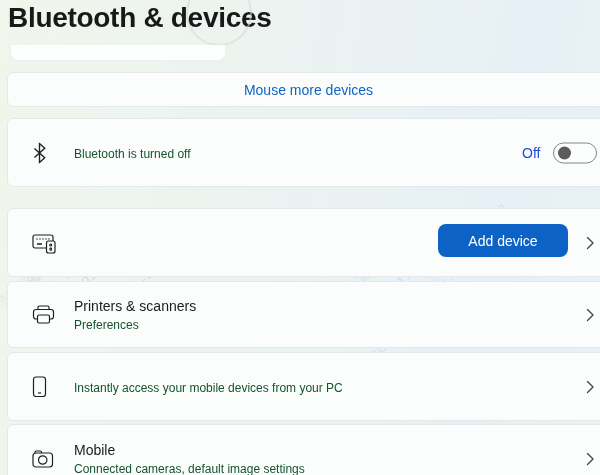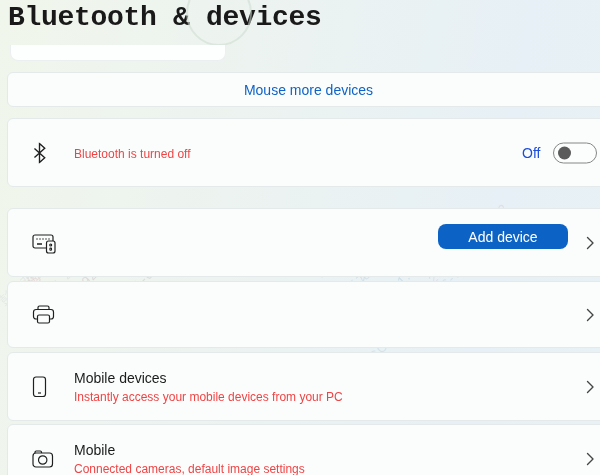"Bluetooth & devices" h1.page-title { font-family: Liberation Mono, monospace -> none }
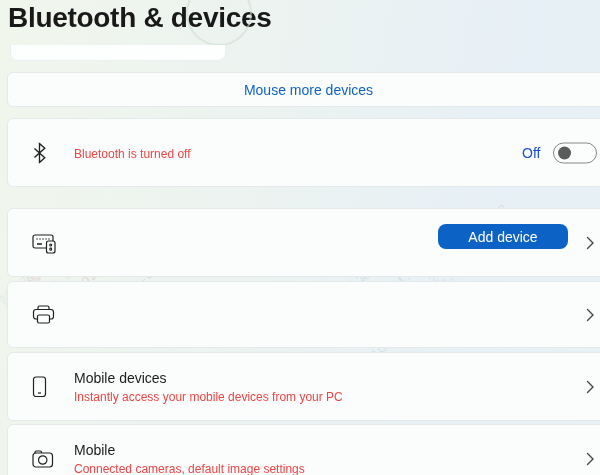"Bluetooth is turned off" .row-sub { color: #ef4444 -> #14532d }
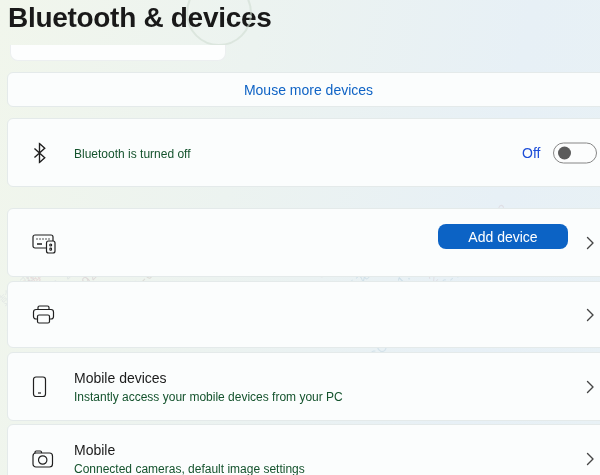"Add device" .primary-btn { height: 25px -> 33px }
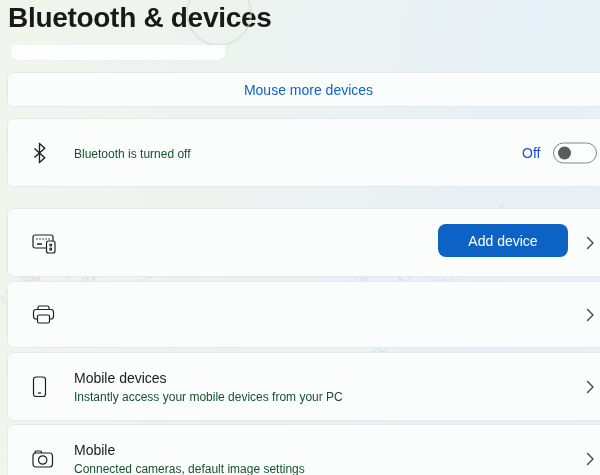"Printers & scanners" div.row-texts { html: none -> <div> <div>Printers &amp; scanners</div> <div>Preferences</div> </div> }
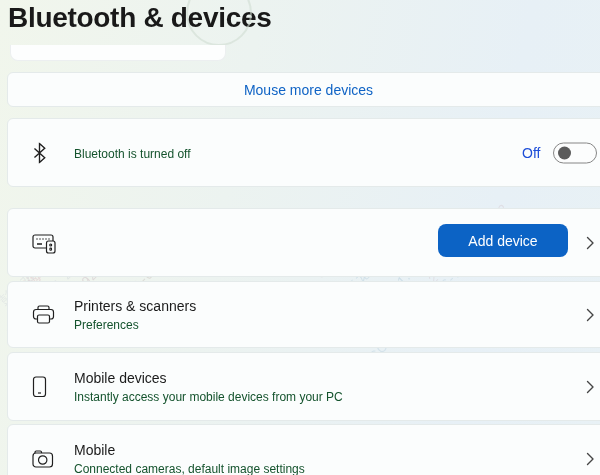"Mobile devices" div.row-title { html: <div>Mobile devices</div> -> none }
